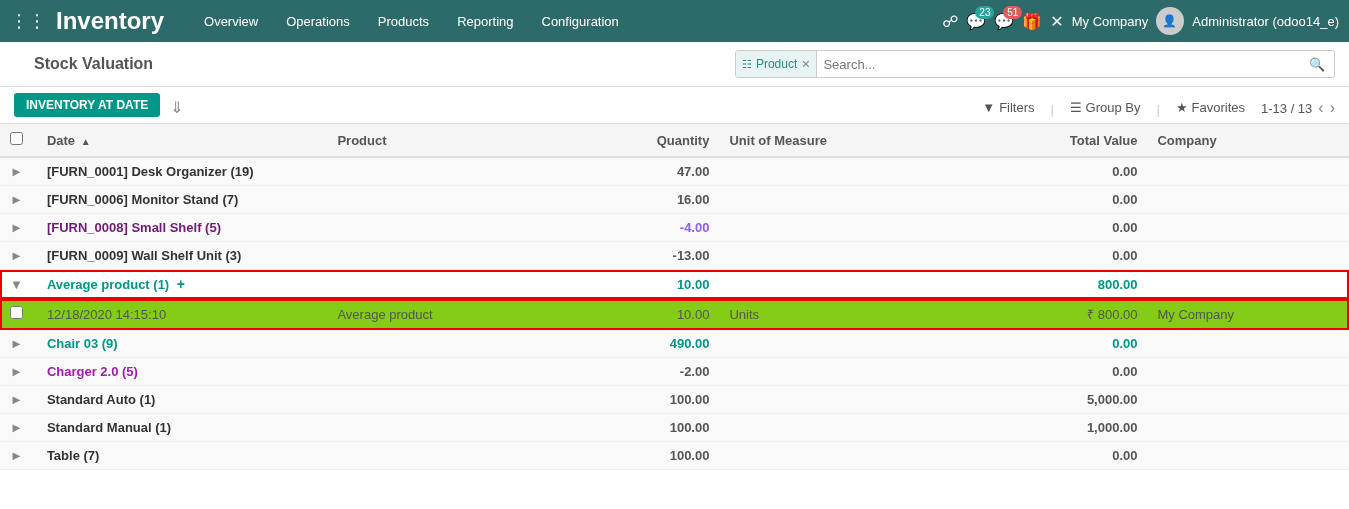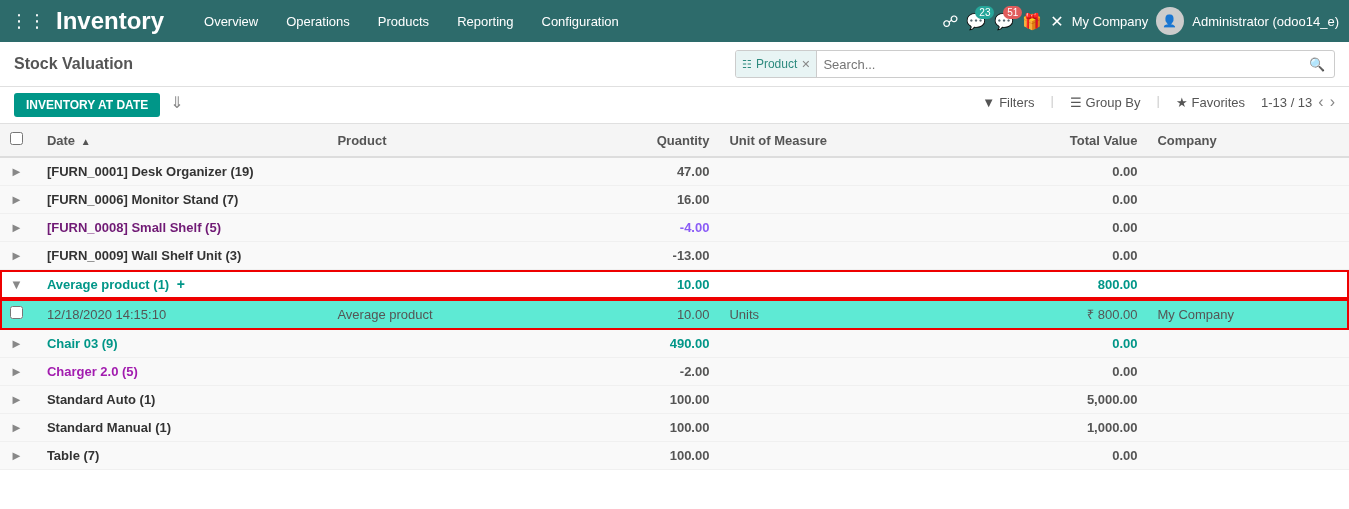"Stock Valuation" .toolbar .page-title { margin-left: none -> 20px }
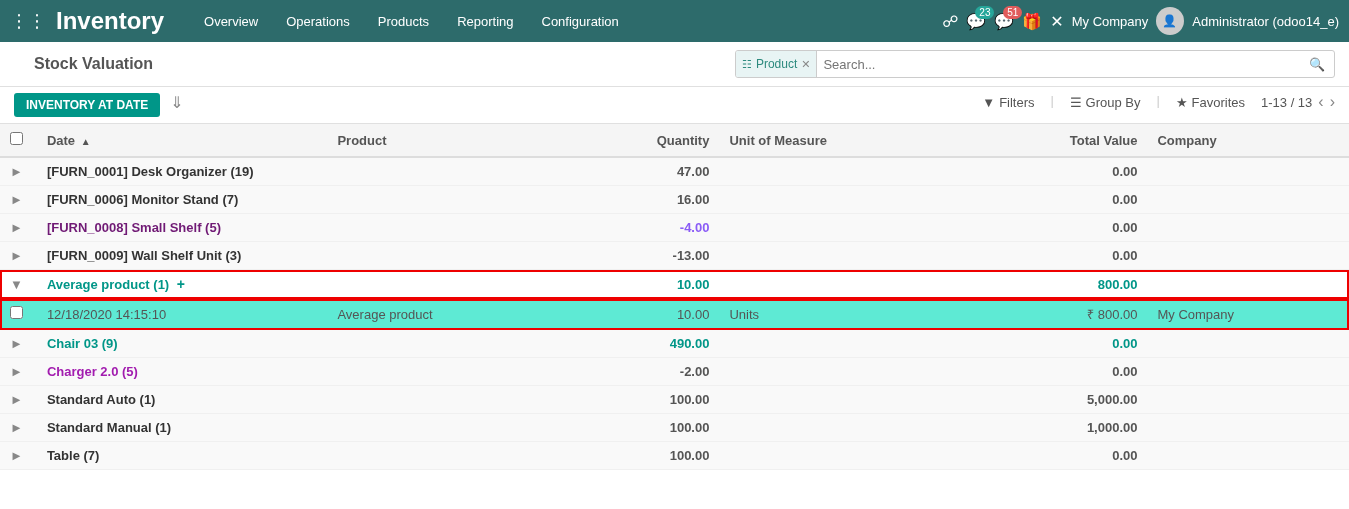"INVENTORY AT DATE" .filter-bar { align-items: flex-start -> flex-end }
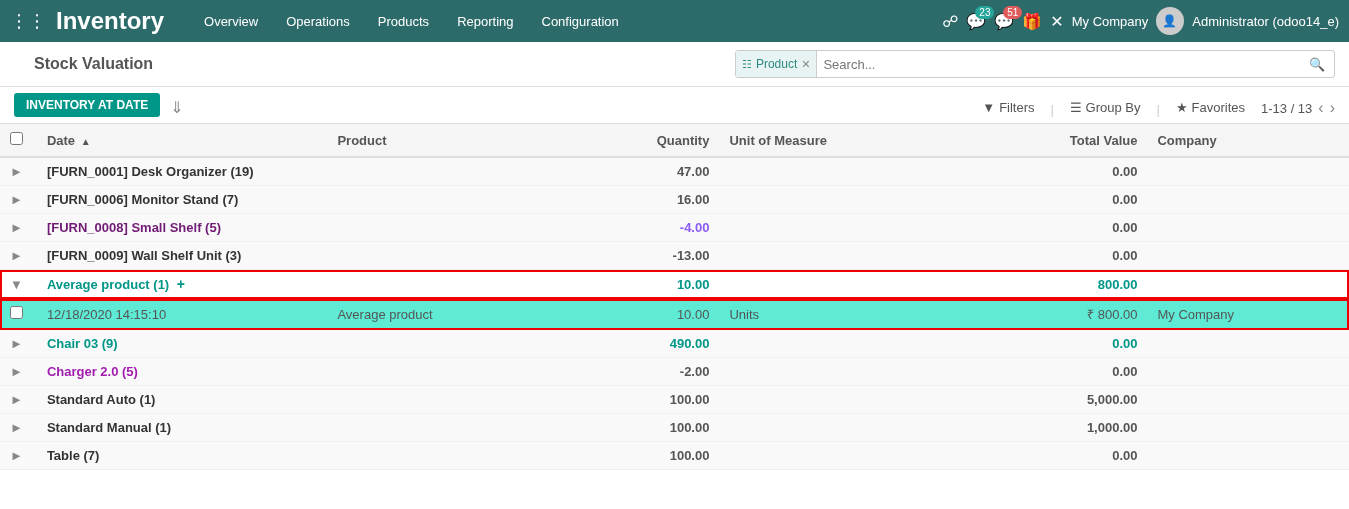"12/18/2020 14:15:10" .highlighted-row { background: #5eead4 -> #84cc16 }
